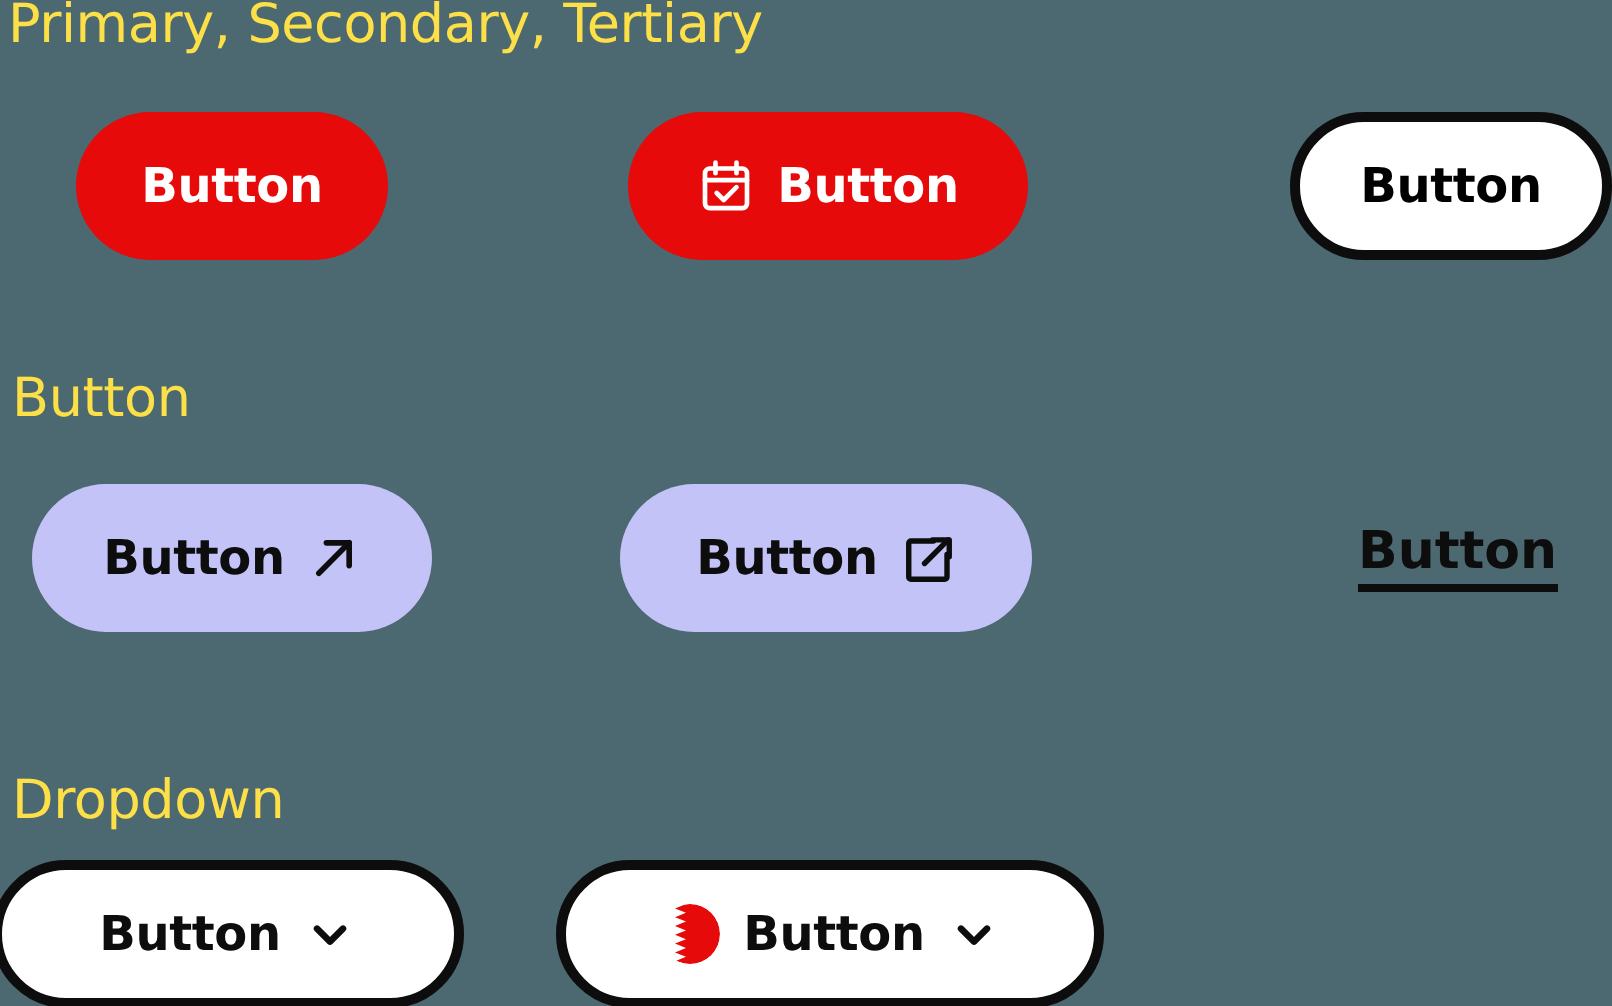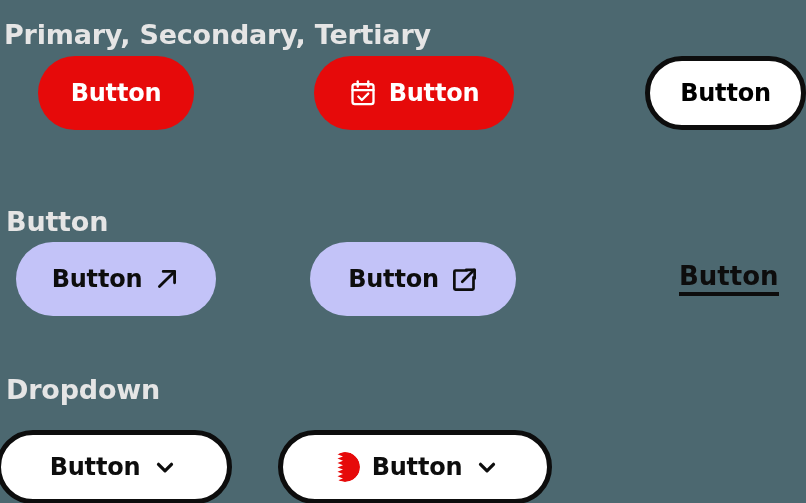"Primary, Secondary, Tertiary" .section-title { color: #e5e5e5 -> #fde047; font-weight: bold -> normal; margin-top: 22px -> none }
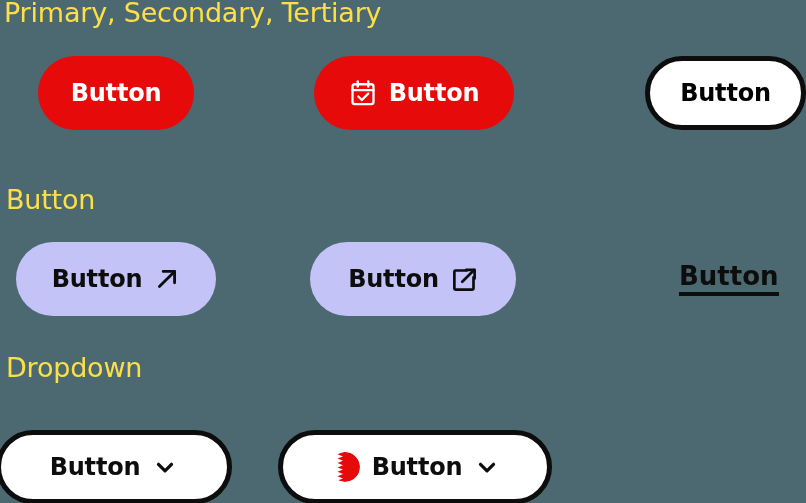"Dropdown" #title-dropdown { top: 354px -> 387px }
